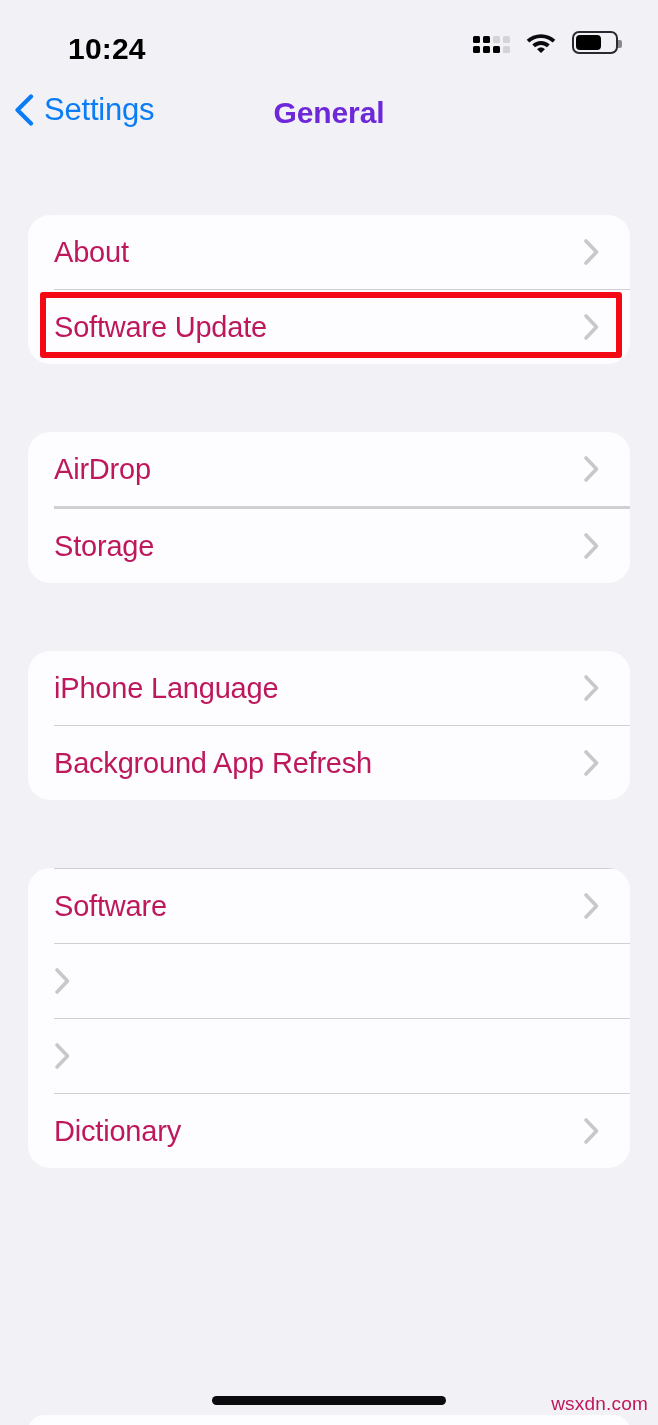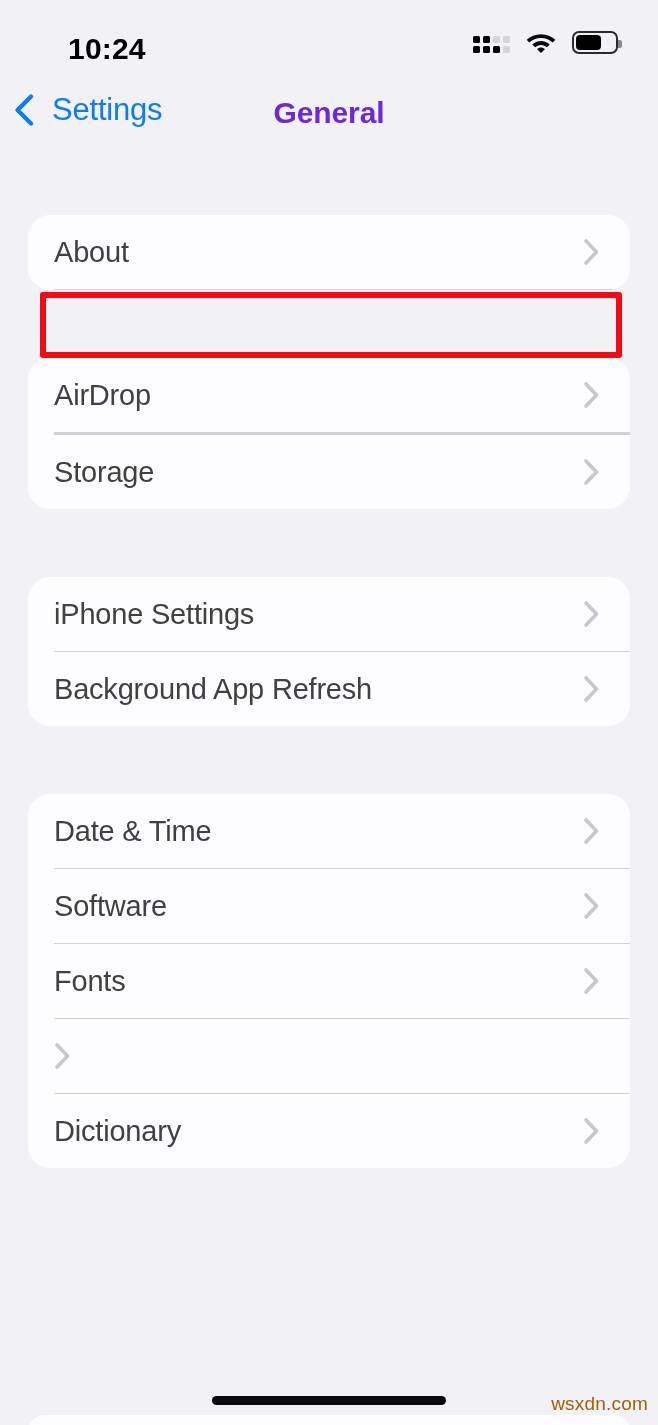"Settings" .back-button { gap: 18px -> 10px }
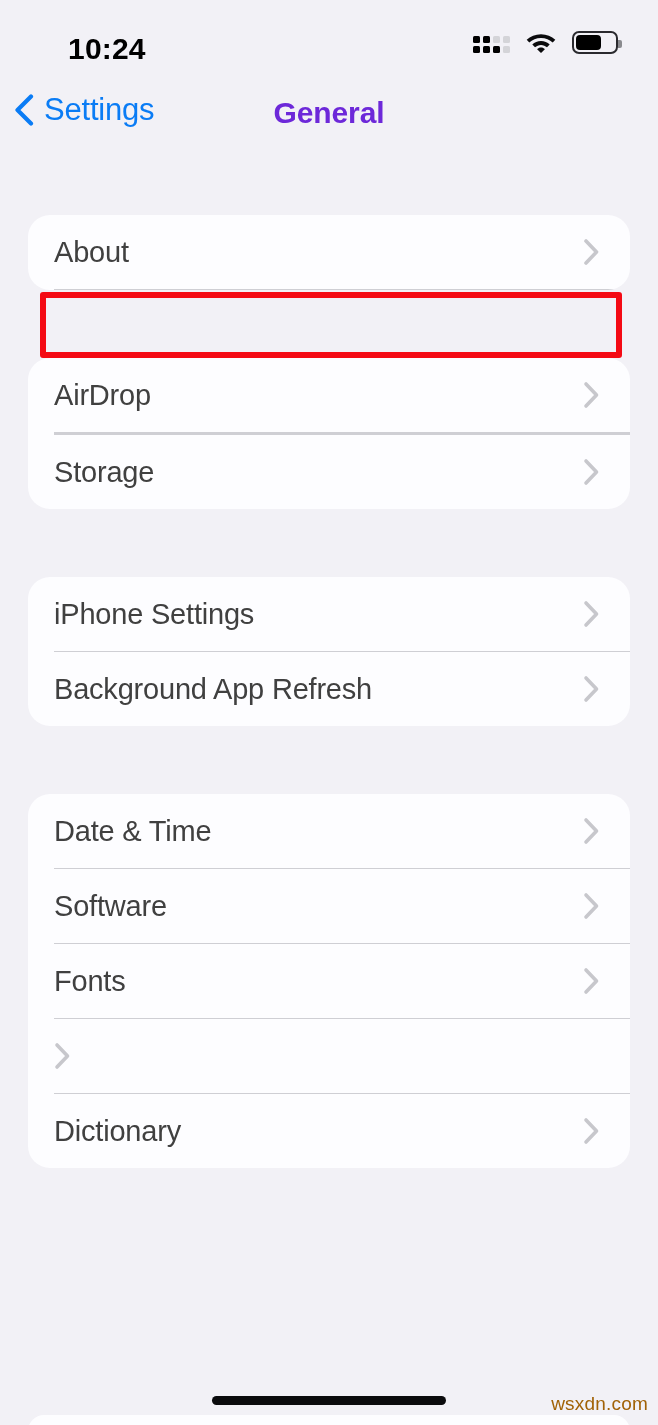"About" .row-label { color: #404040 -> #be185d }
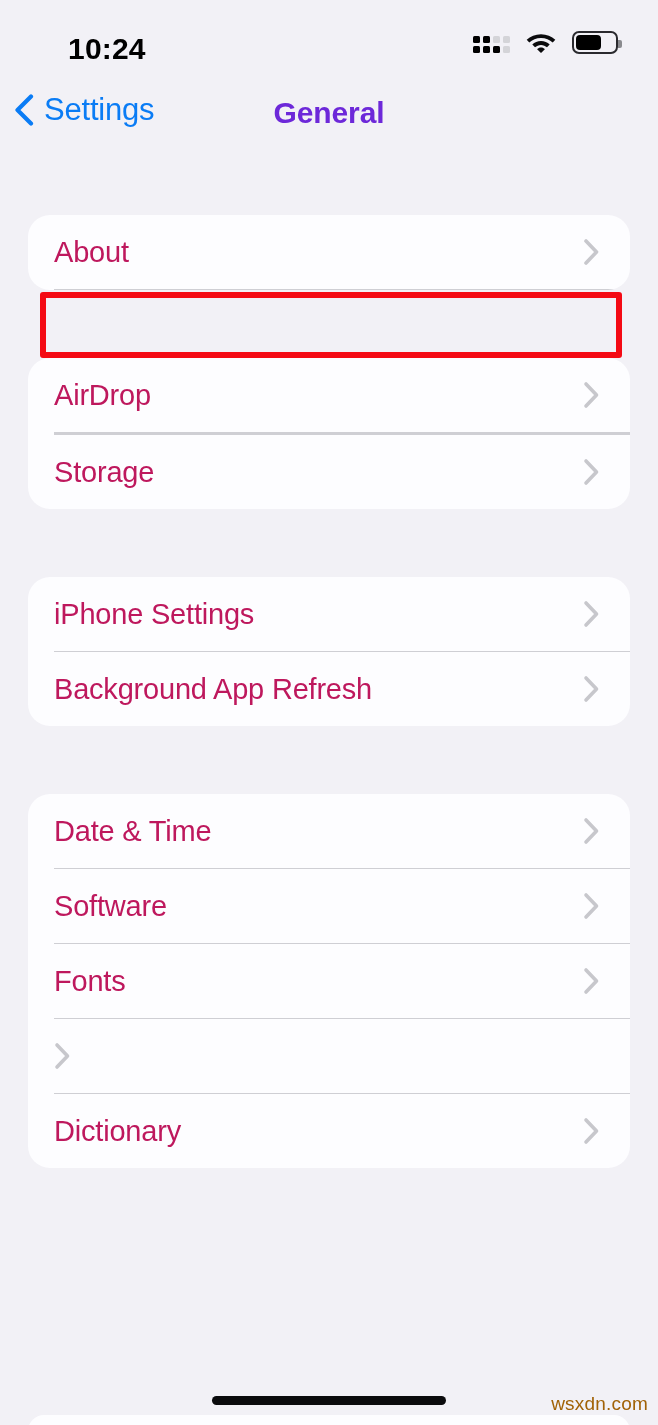"Software Update" div.row { html: none -> <div> <span>Software Update</span> <svg> <path></path> </svg> </div> }
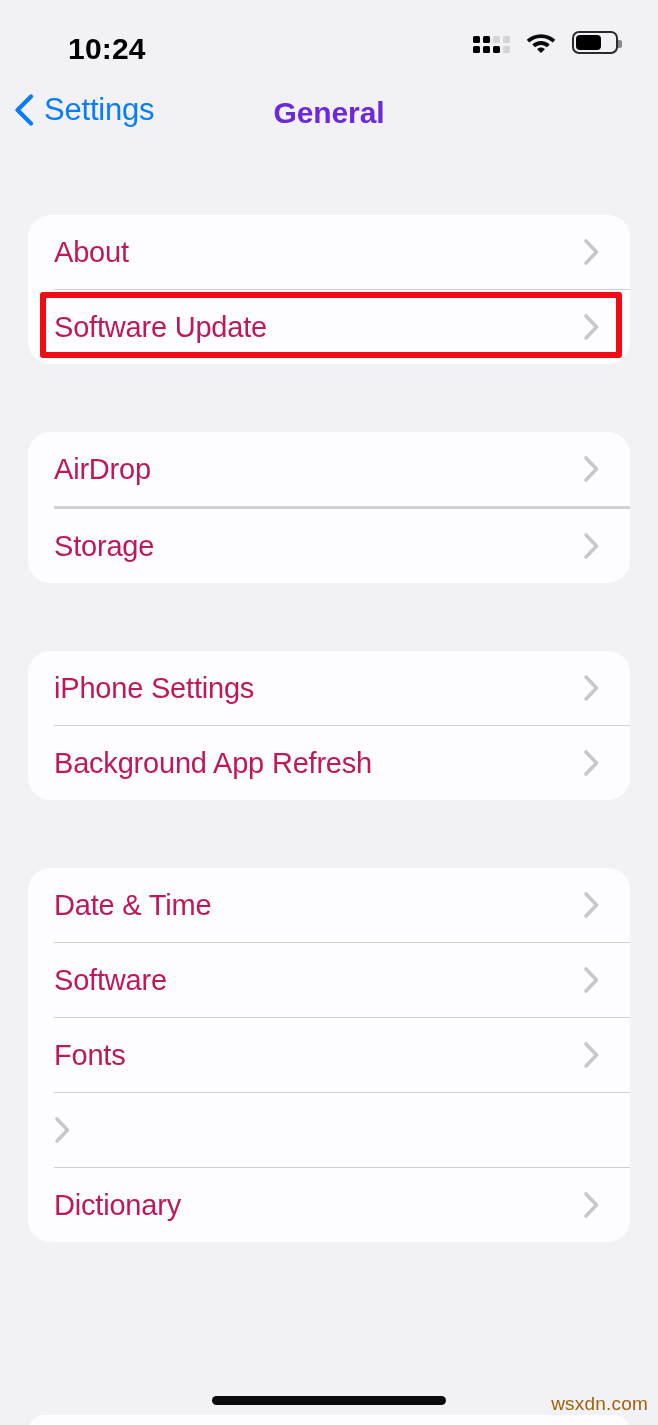"iPhone Settings" span.row-label { text: Settings -> Language }
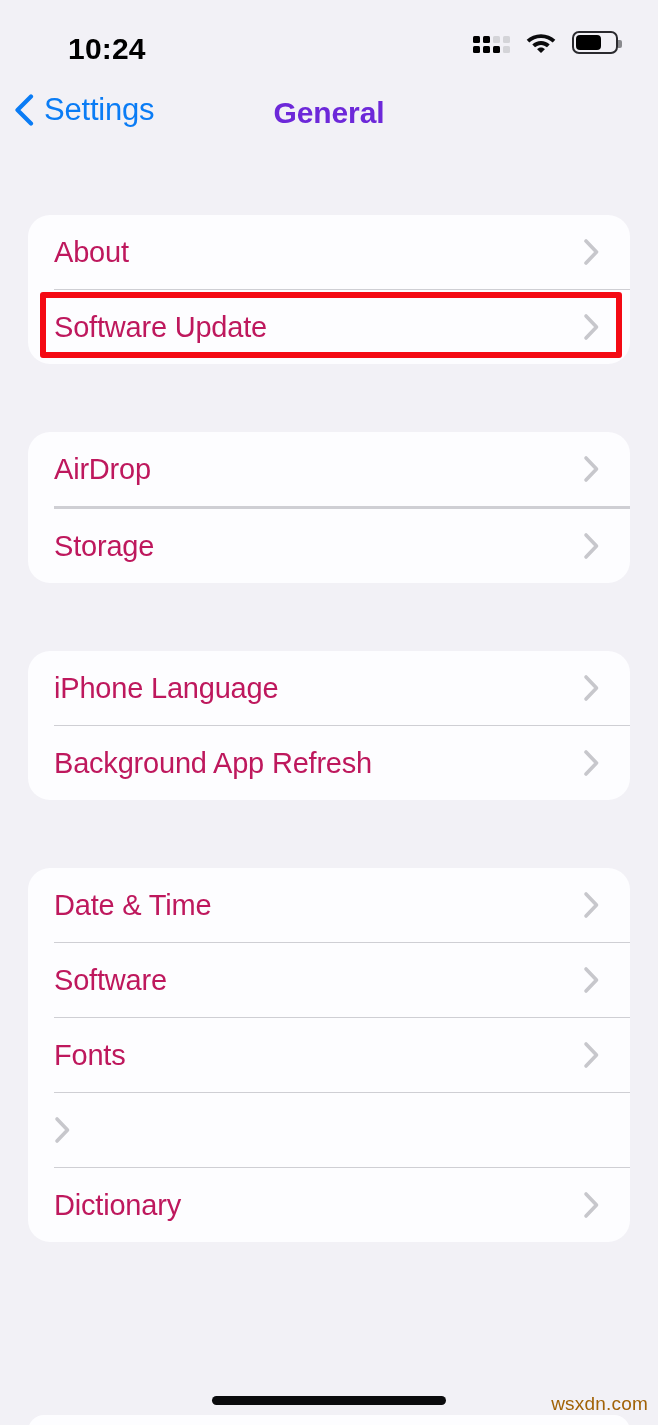"Date & Time" div.row { html: <div> <span>Date &amp; Time</span> <svg> <path></path> </svg> </div> -> none }
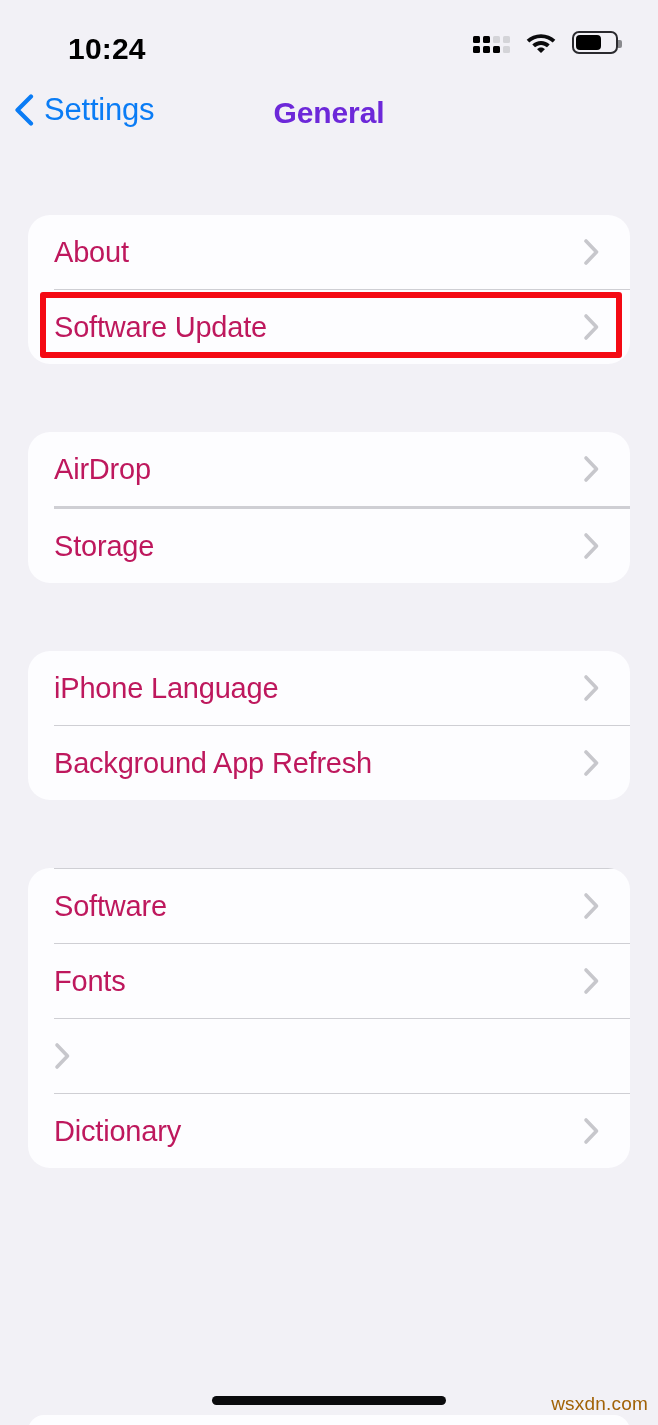"Fonts" span.row-label { html: <span>Fonts</span> -> none }
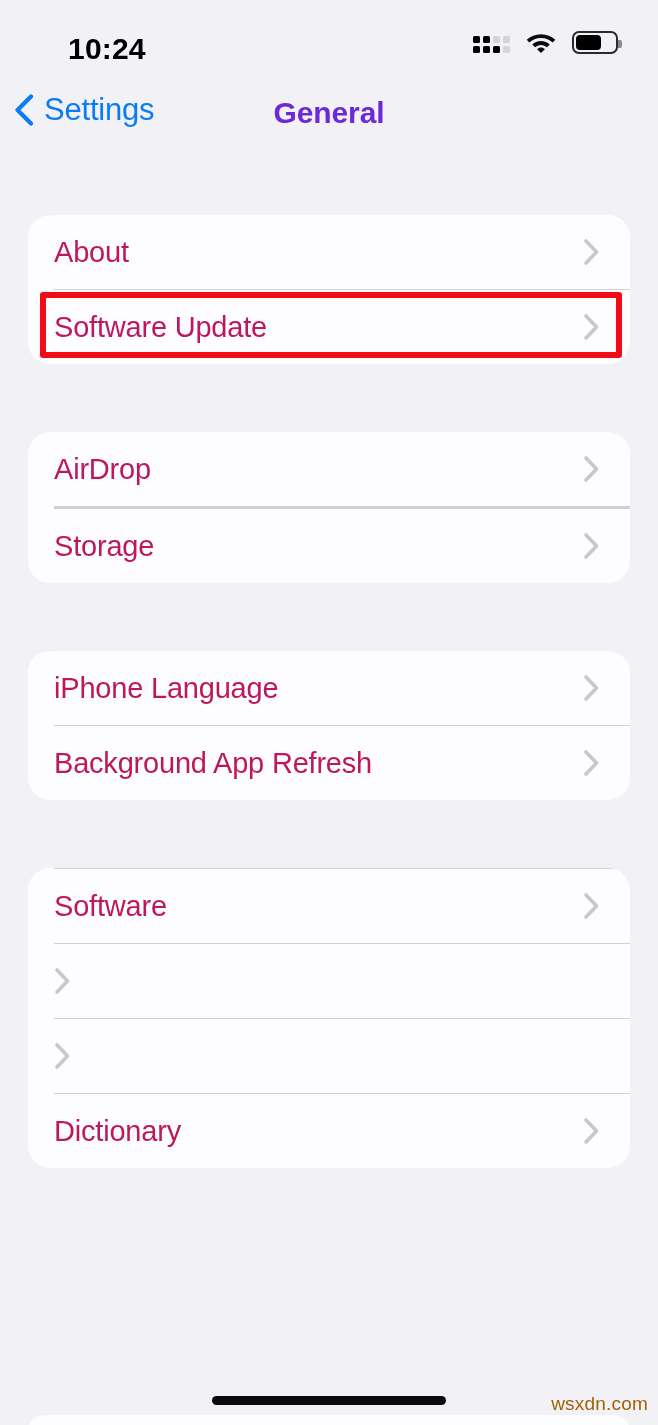"wsxdn.com" .watermark { color: #a16207 -> #be185d }
